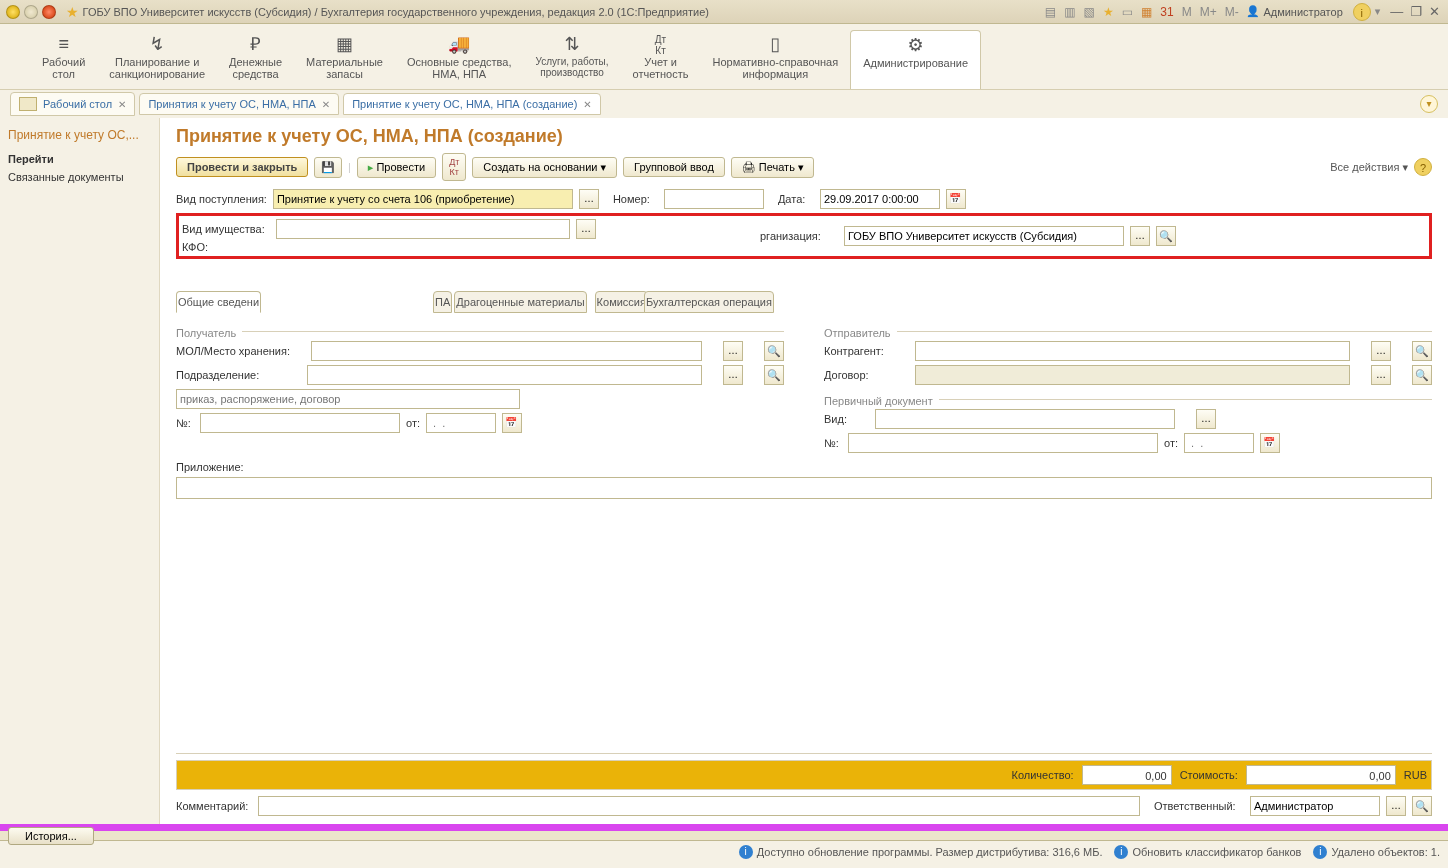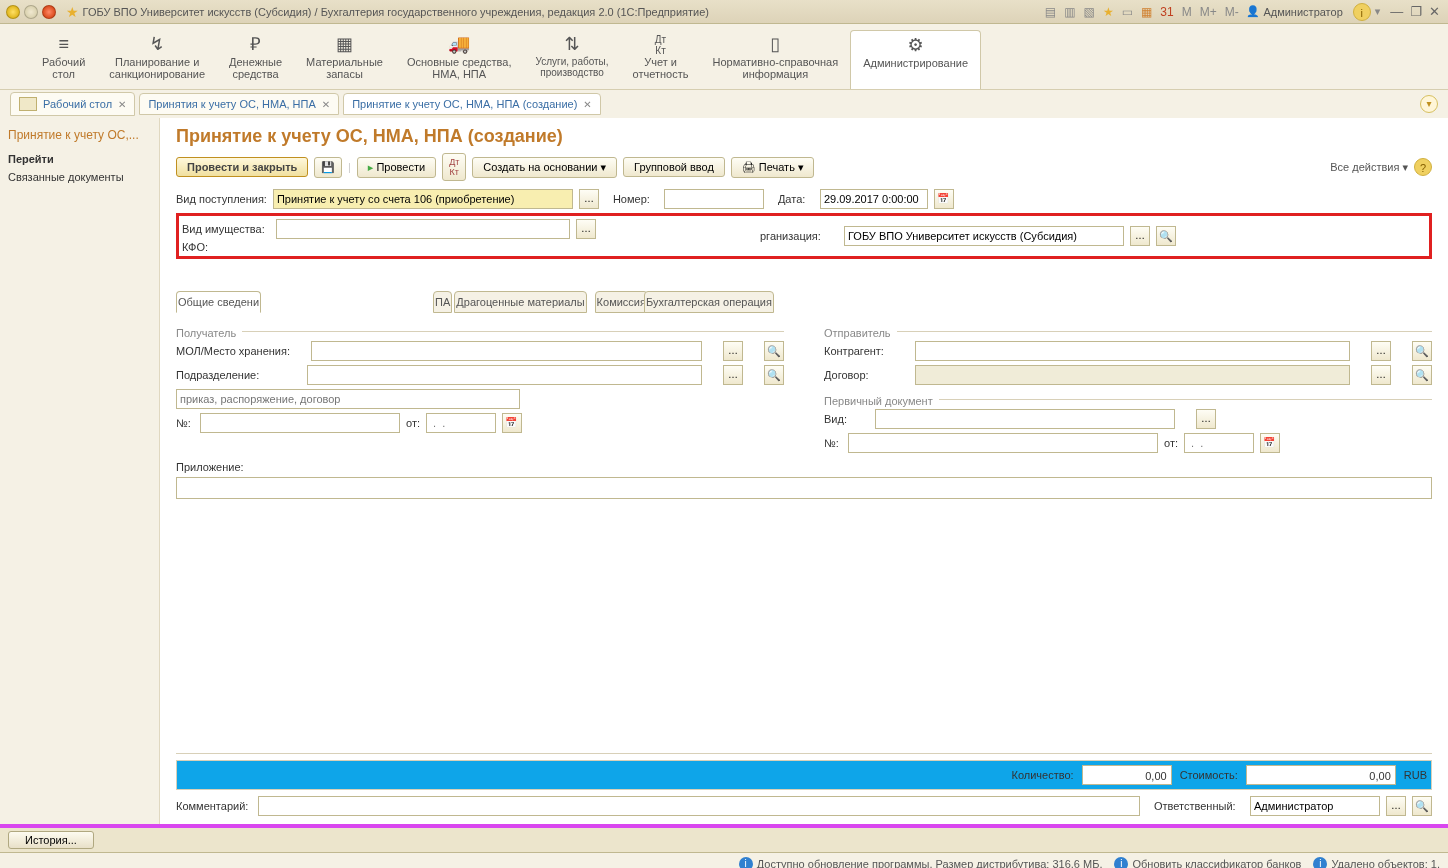"29.09.2017 0:00:00" input.txtinput { width: 108px -> 120px }
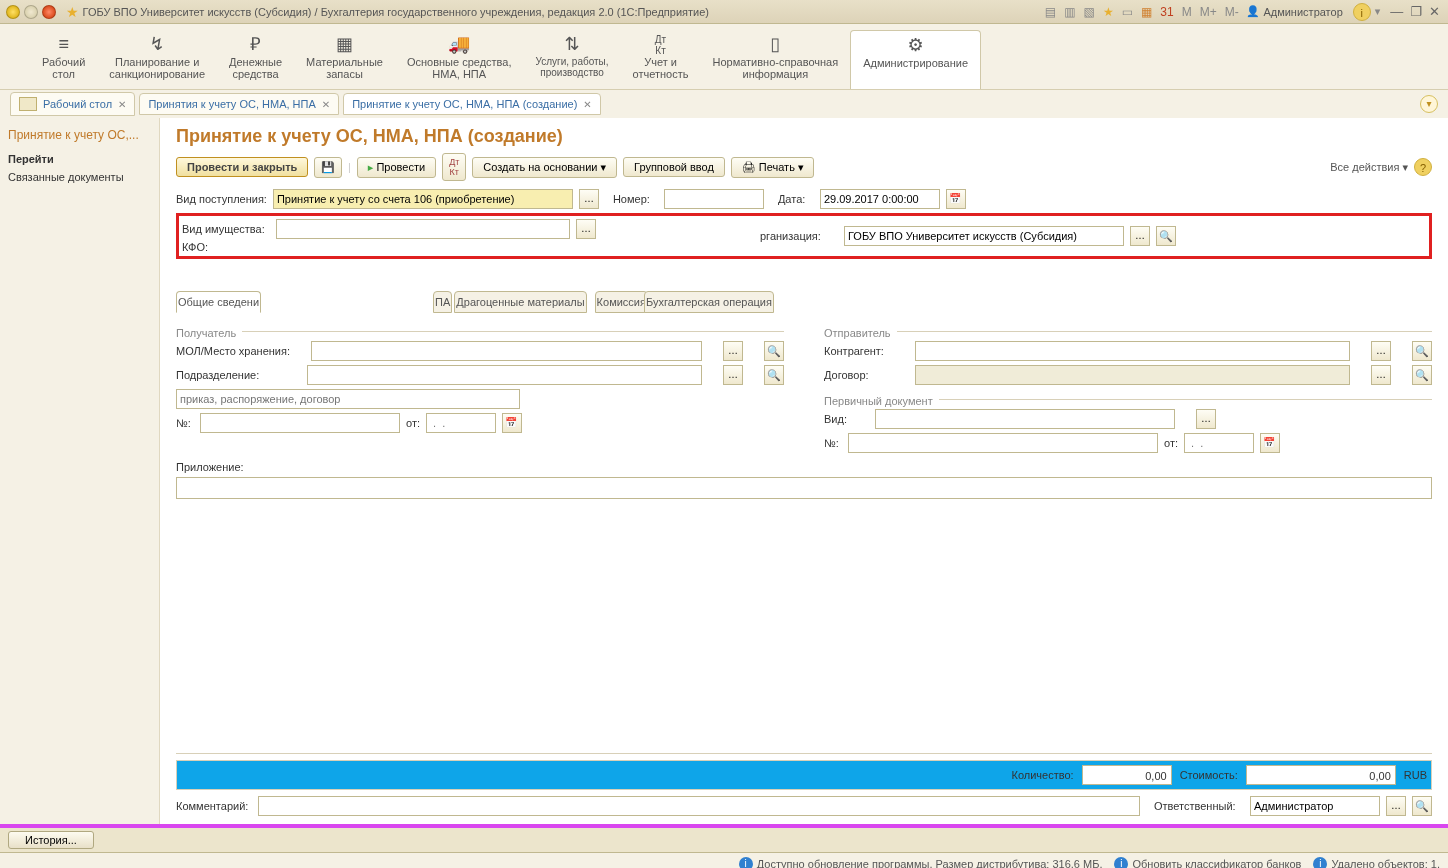"Количество:" .totalsrow { background: #0ea5e9 -> #eab308 }
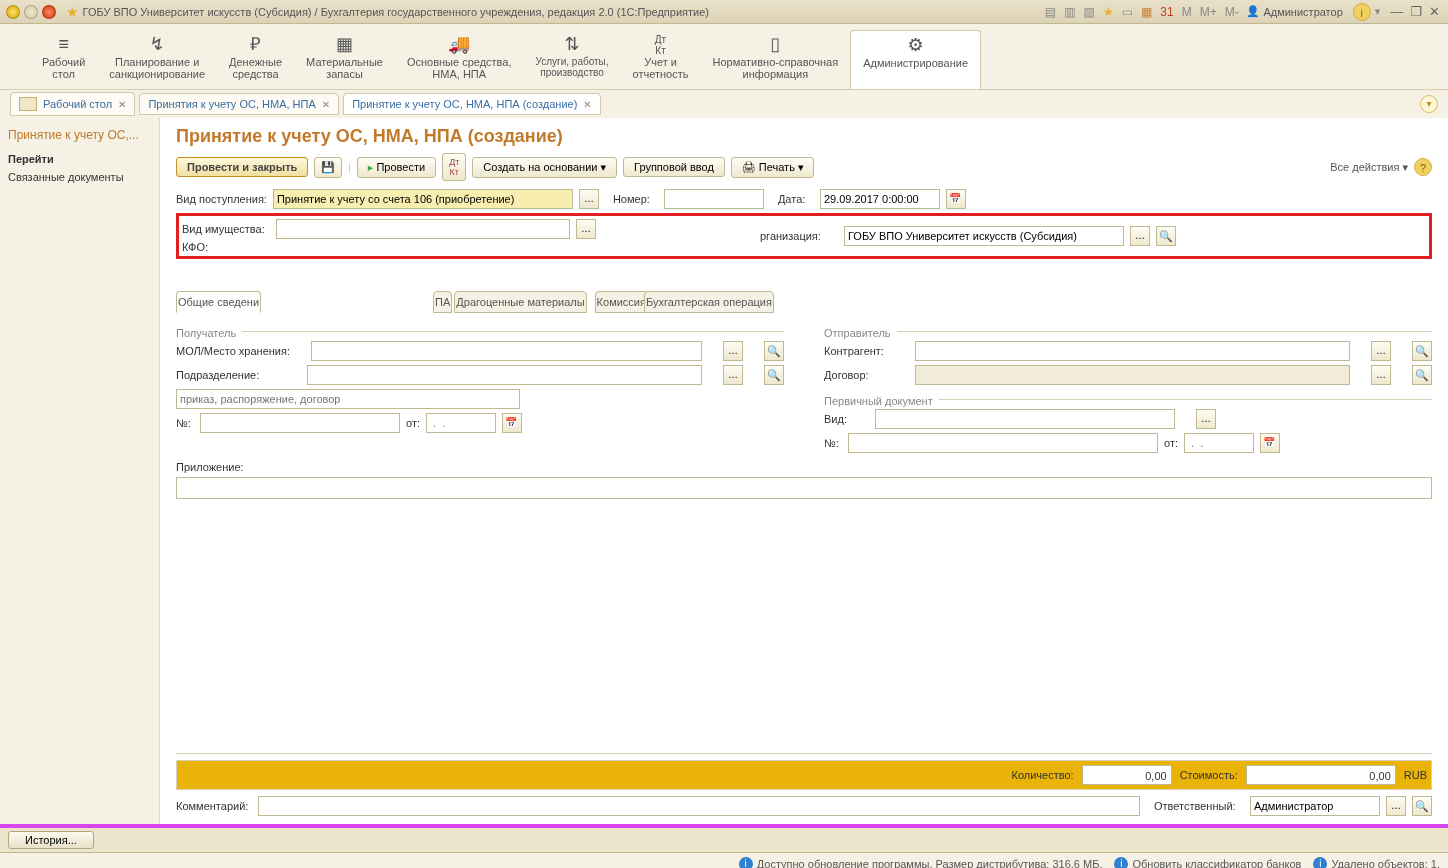"История..." .historybar { border-top: 4px solid #d946ef -> 7px solid #d946ef; height: 28px -> 16px }
